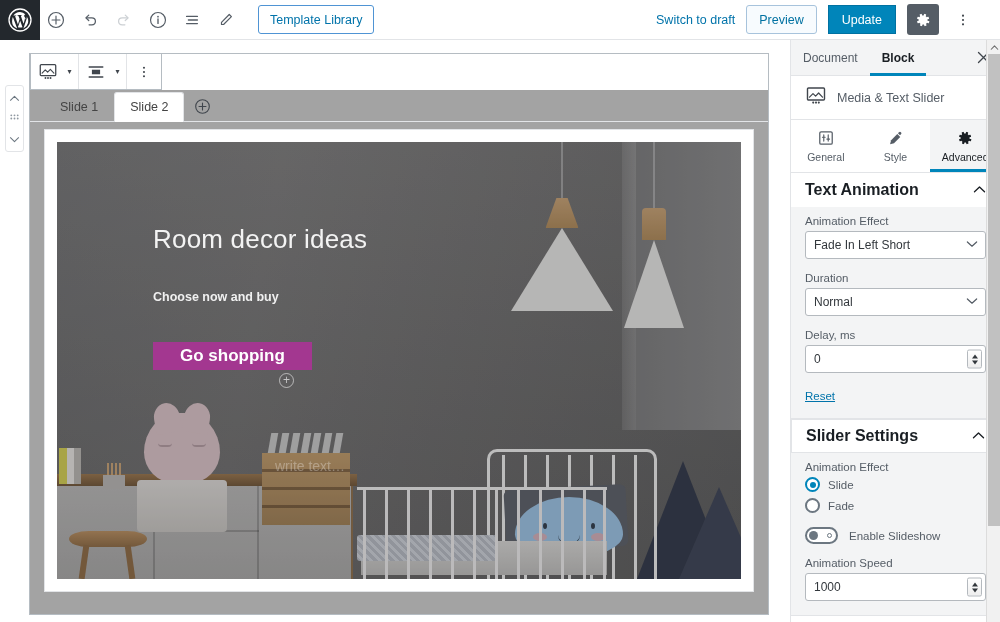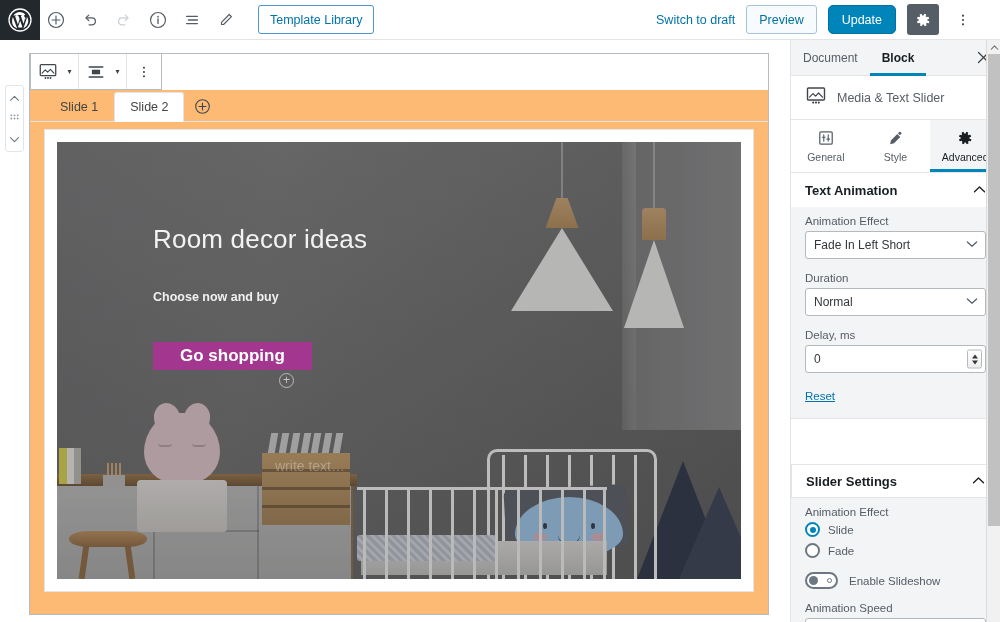"Update" .btn-update { border-radius: 5px -> 0 }
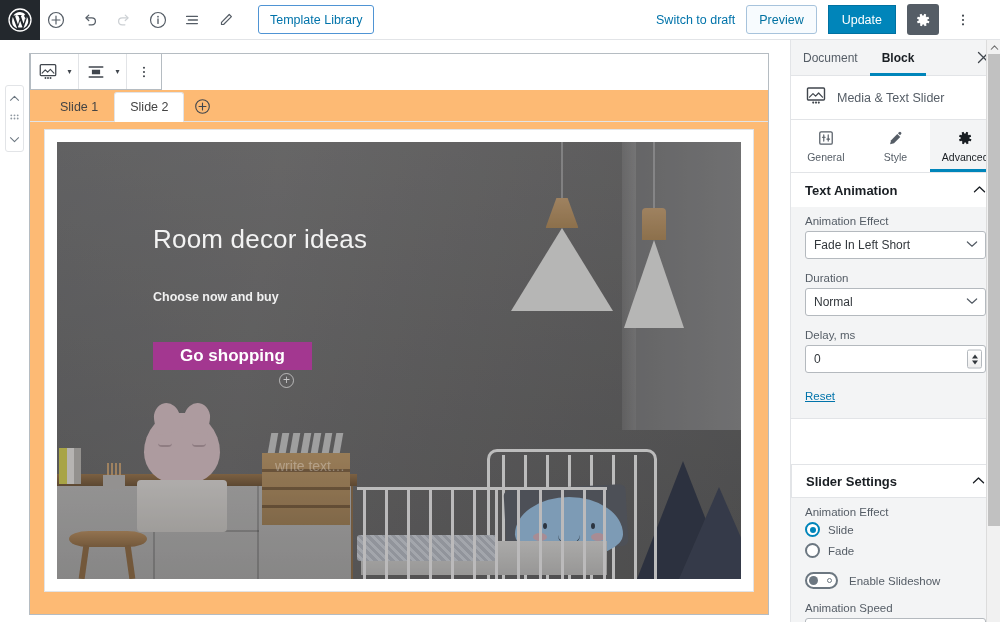"Slide 1" .slider-area { background: #fdba74 -> #a3a3a3 }
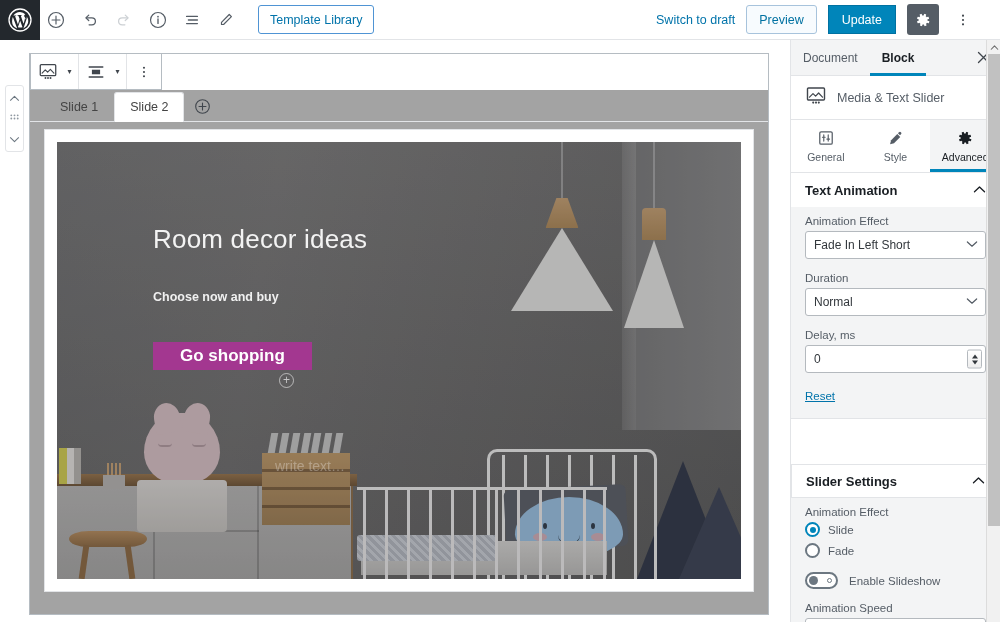"Text Animation" .panel-title { font-size: 13px -> 16px }
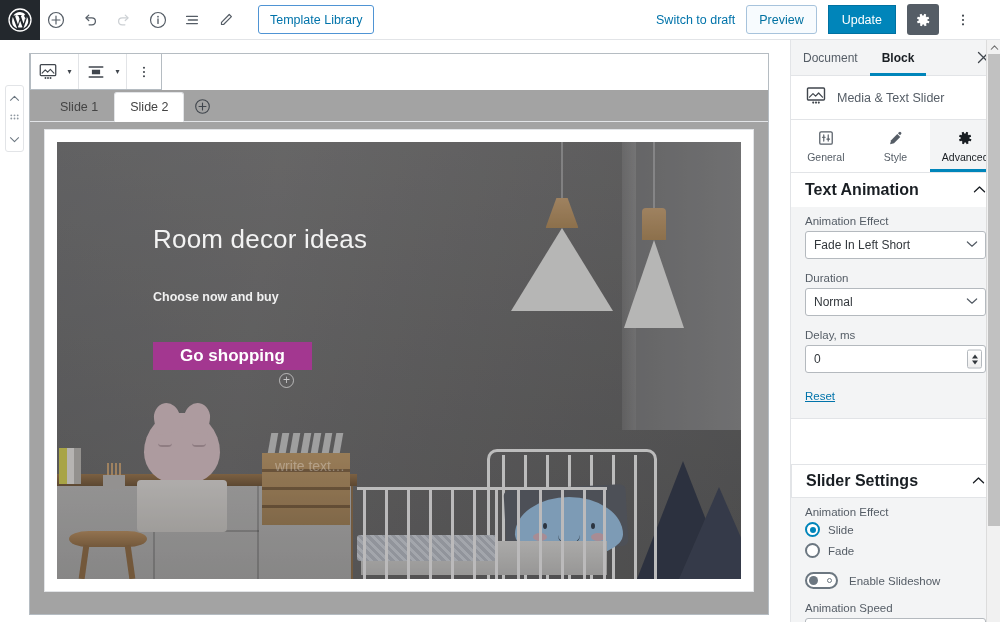"Slider Settings" .panel.boxed .panel-head { margin-top: 45px -> none }
